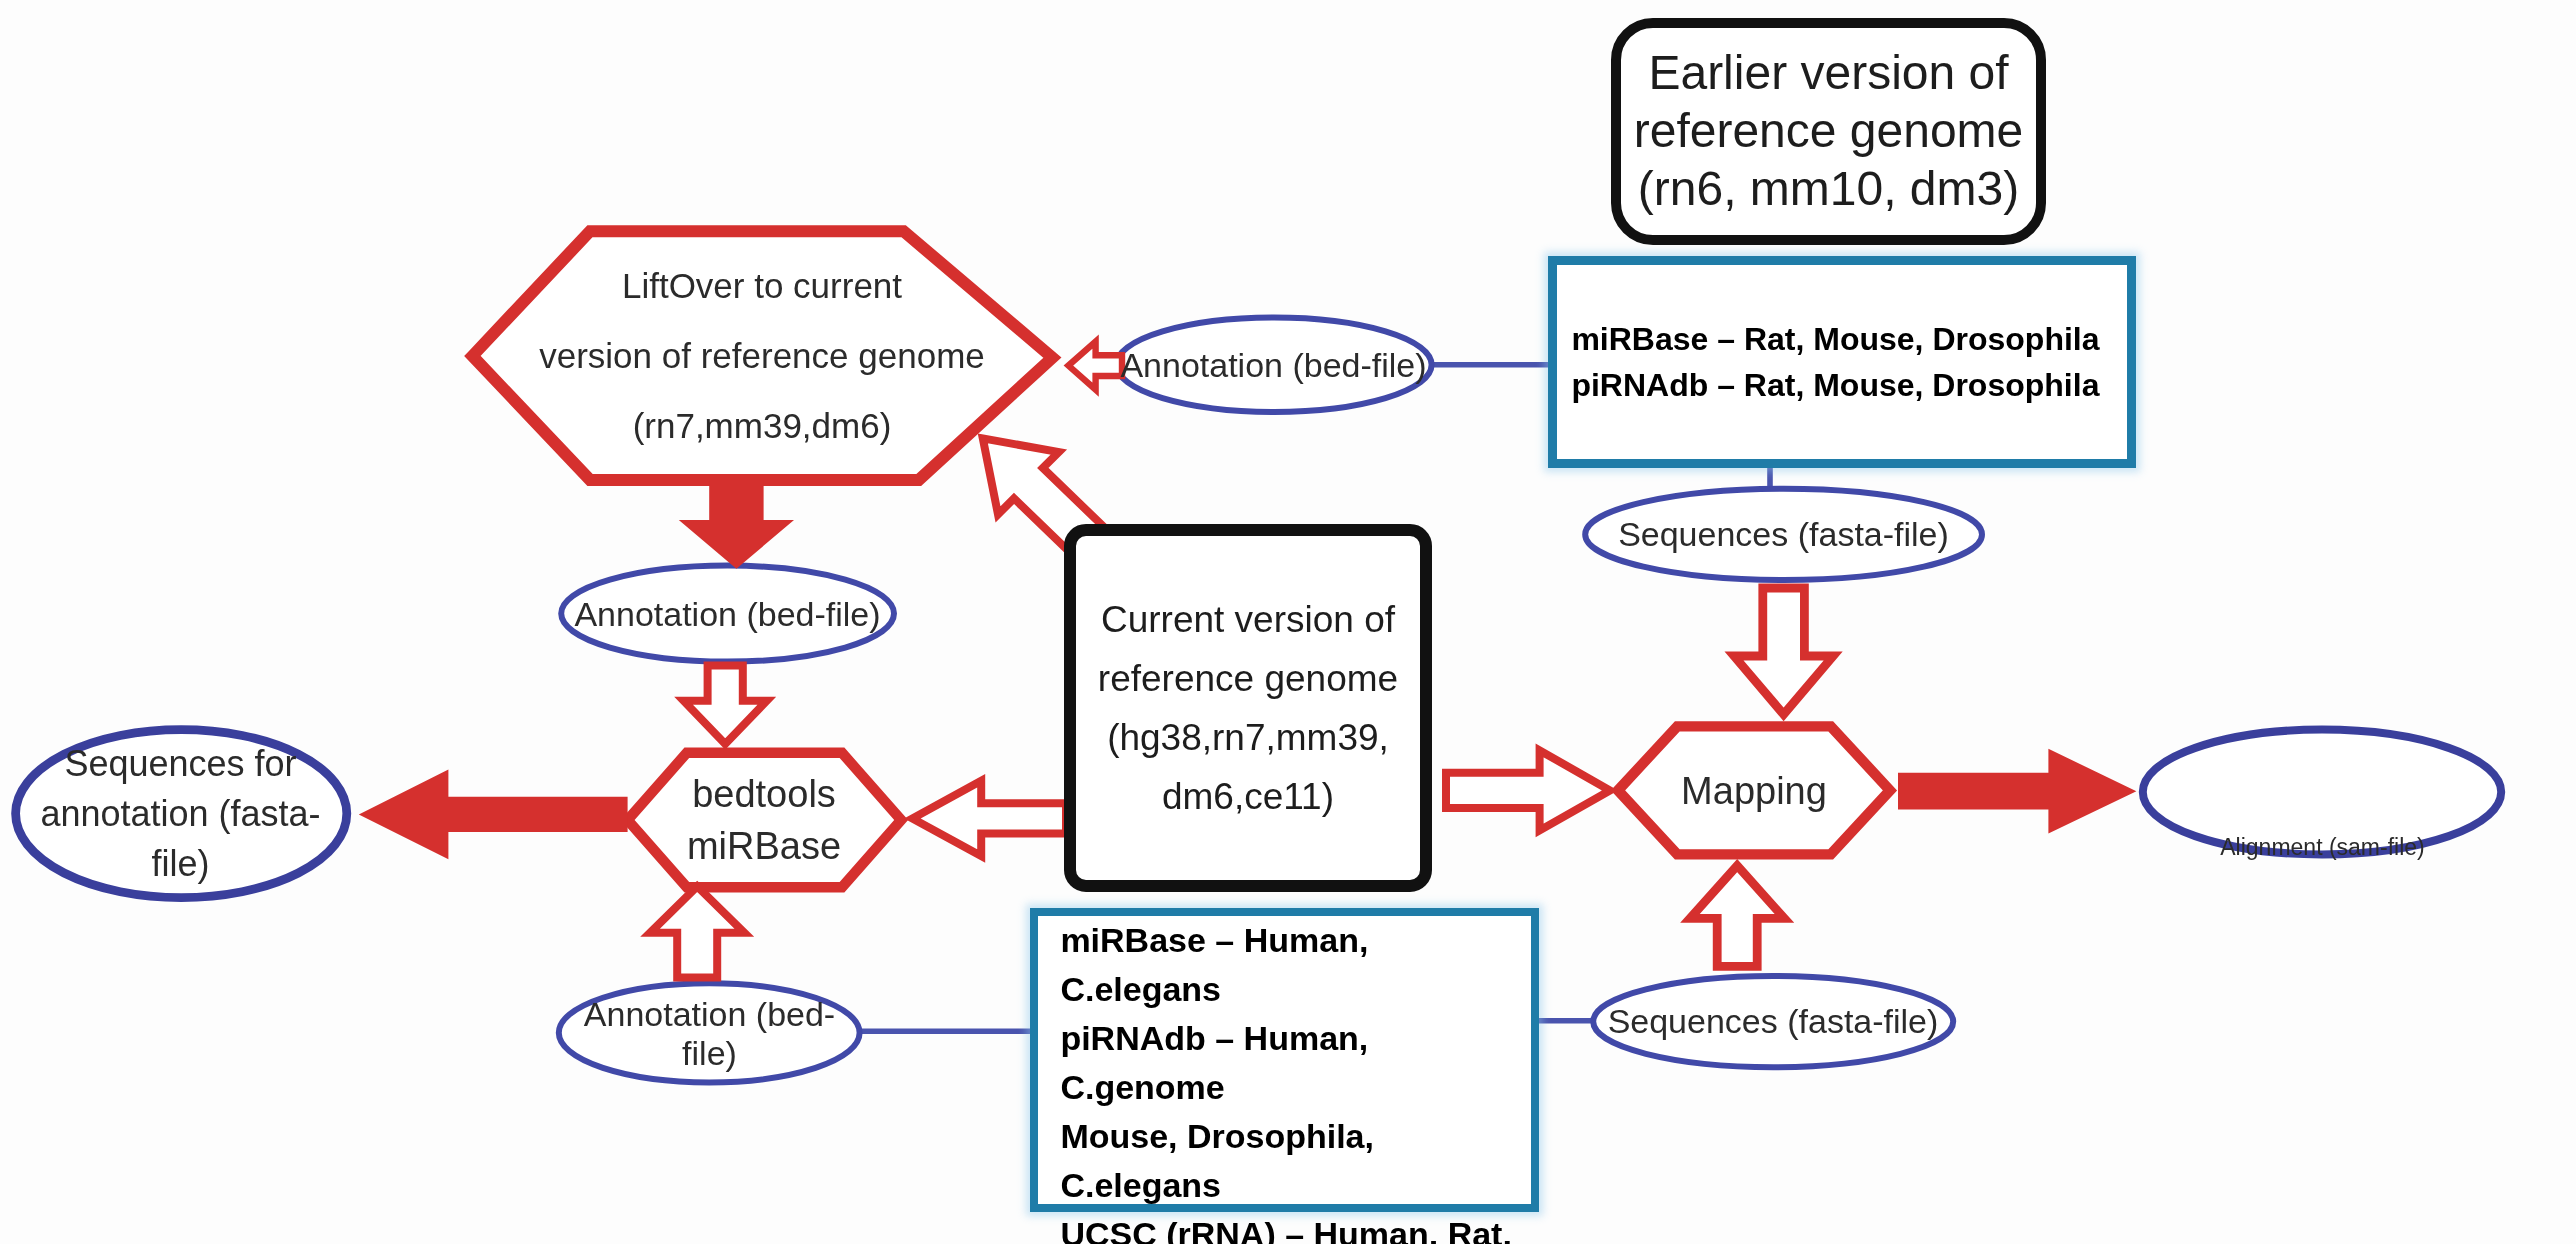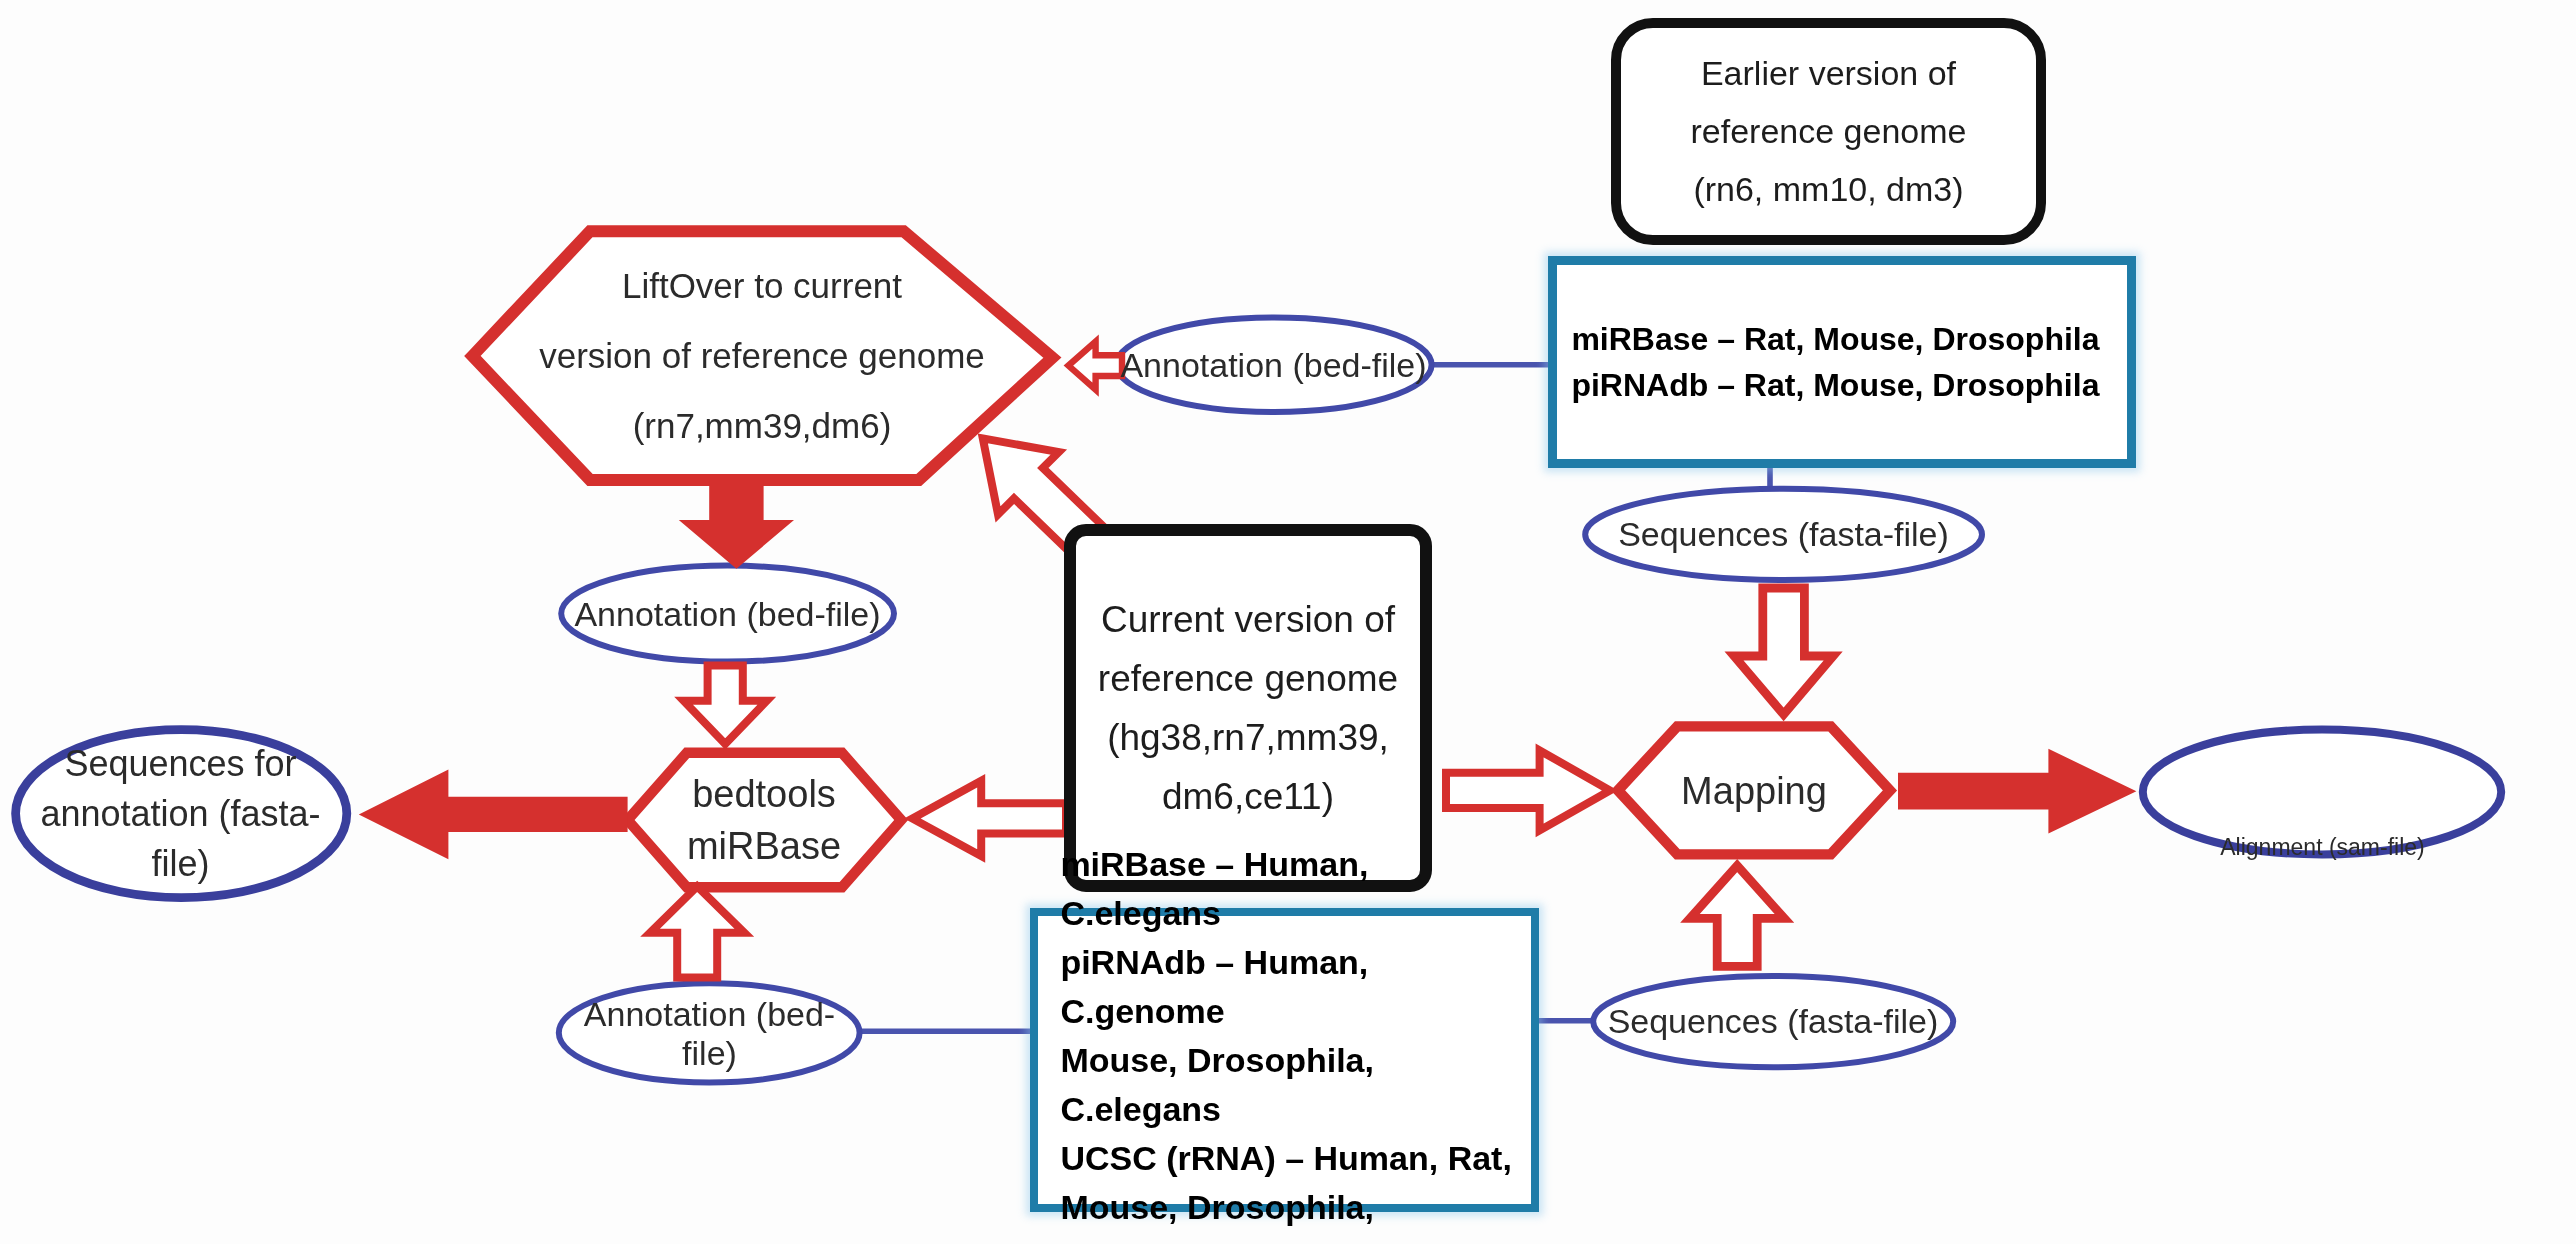"Earlier version of" div.node { font-size: 34px -> 48px }
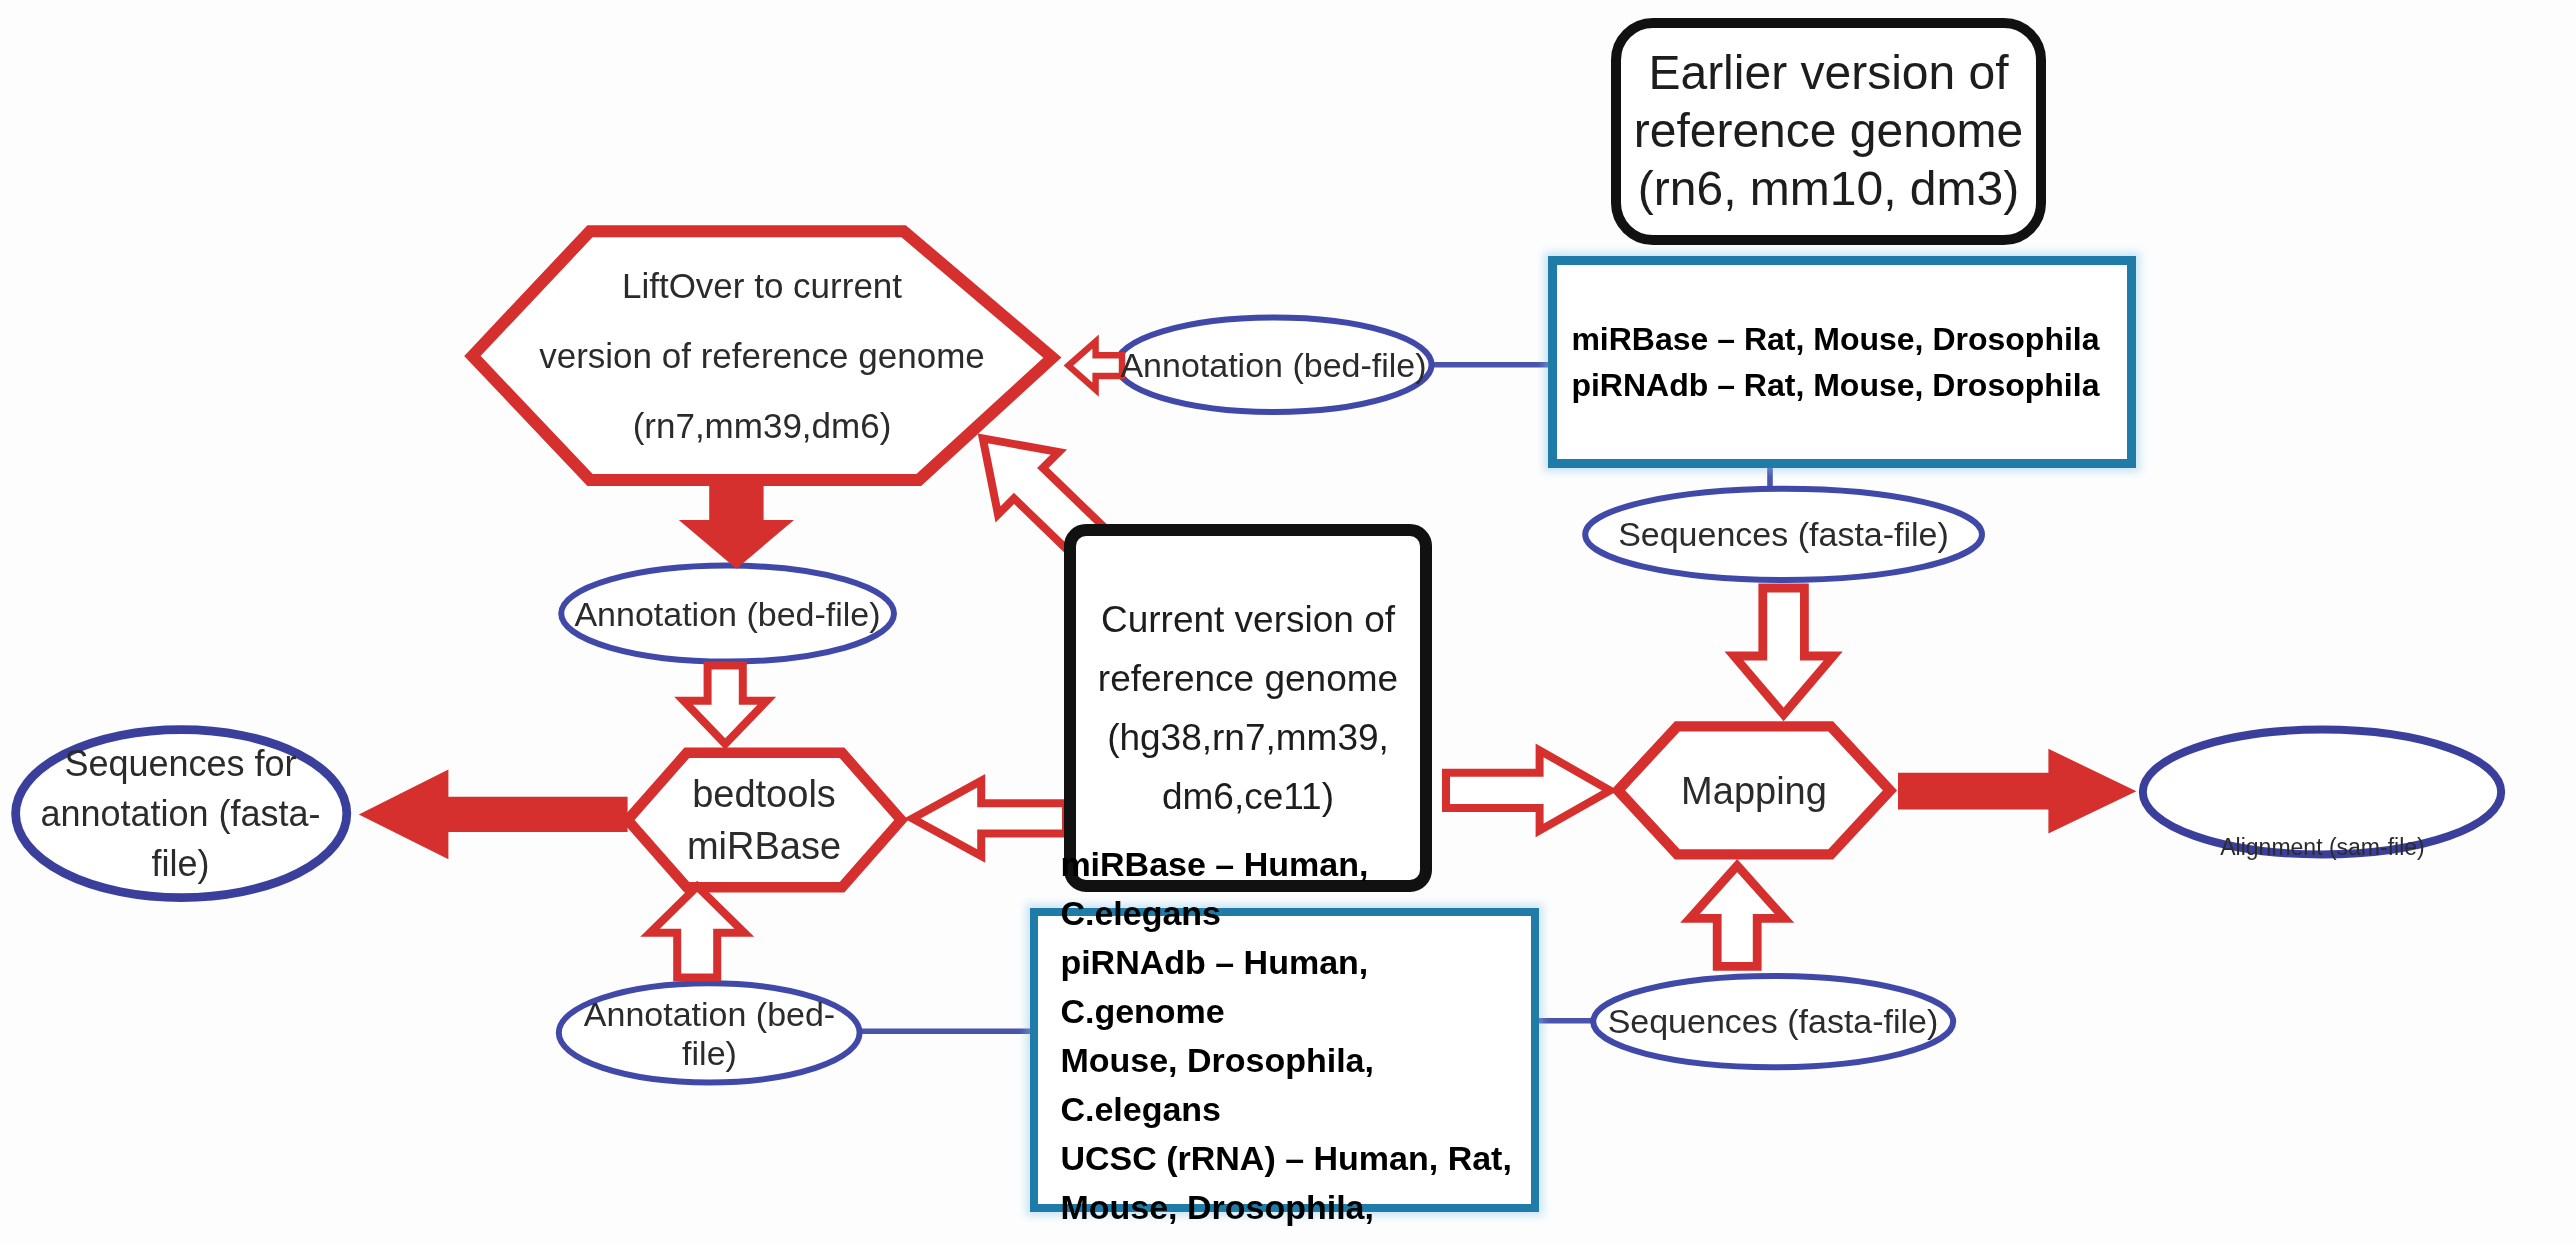"miRBase – Human, C.elegans" div.node { justify-content: none -> space-between }
